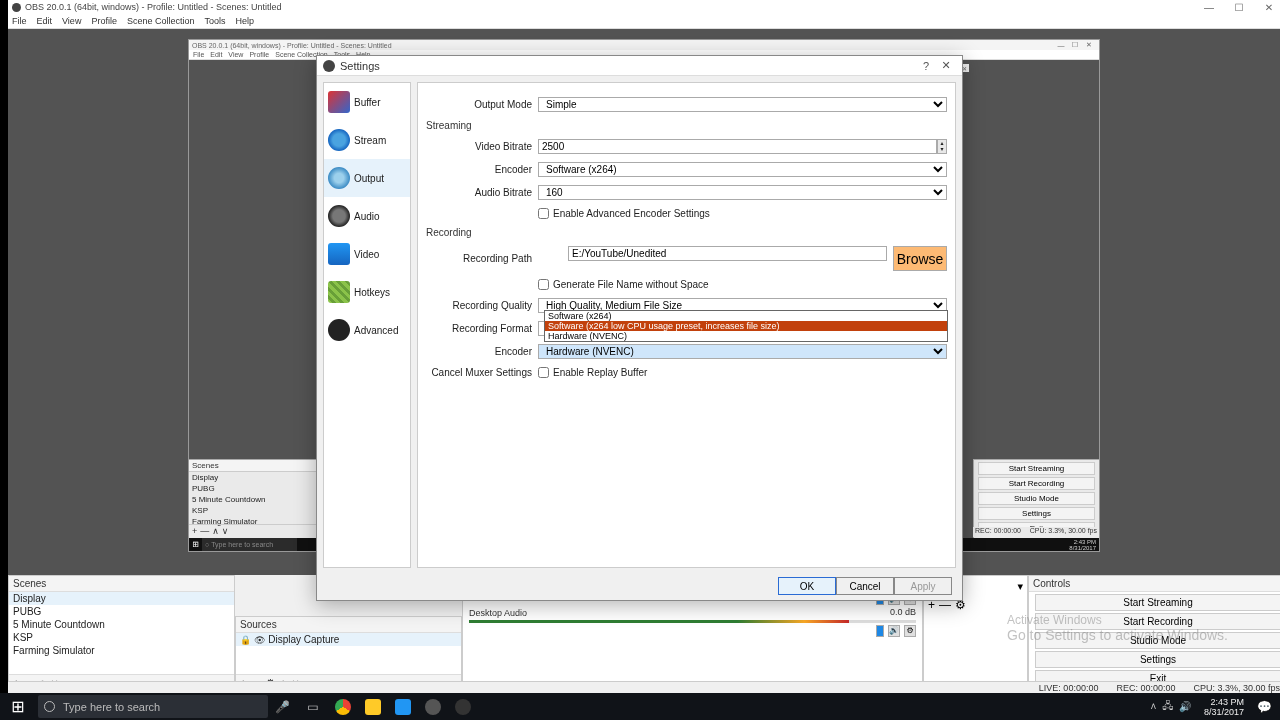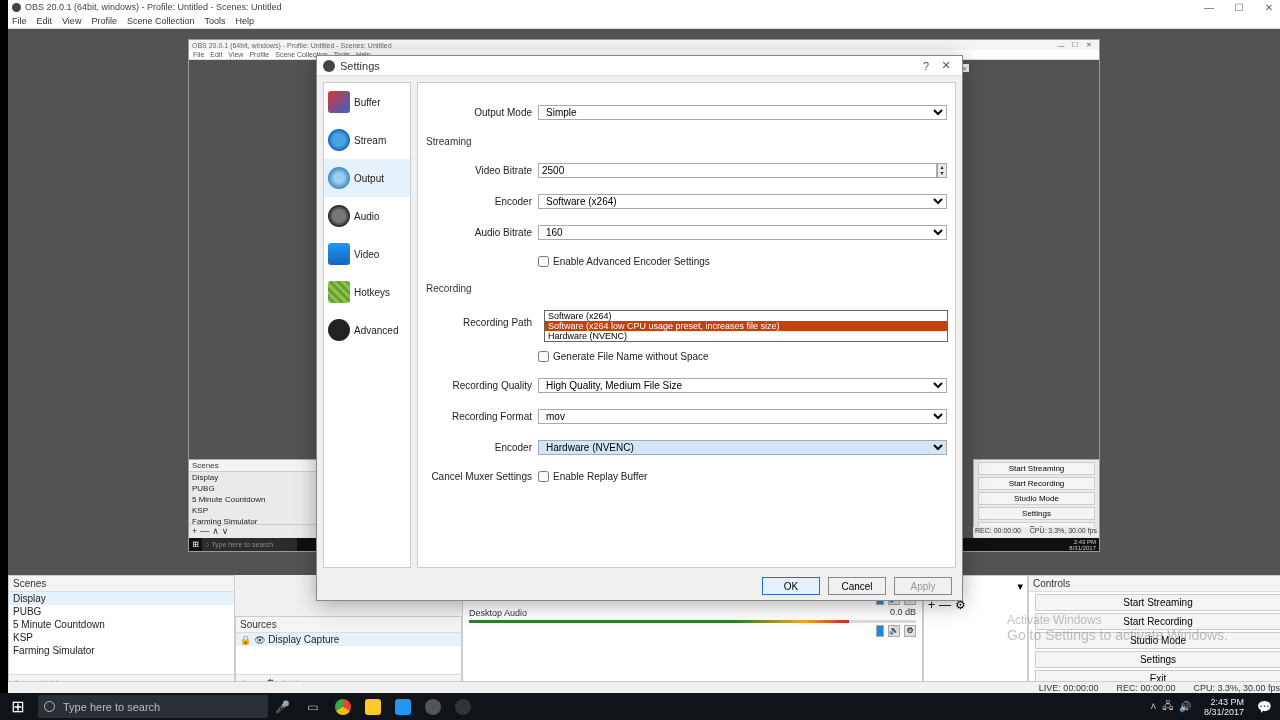"Output Mode" .settings .frow { margin: 16px 0 -> 8px 0 }
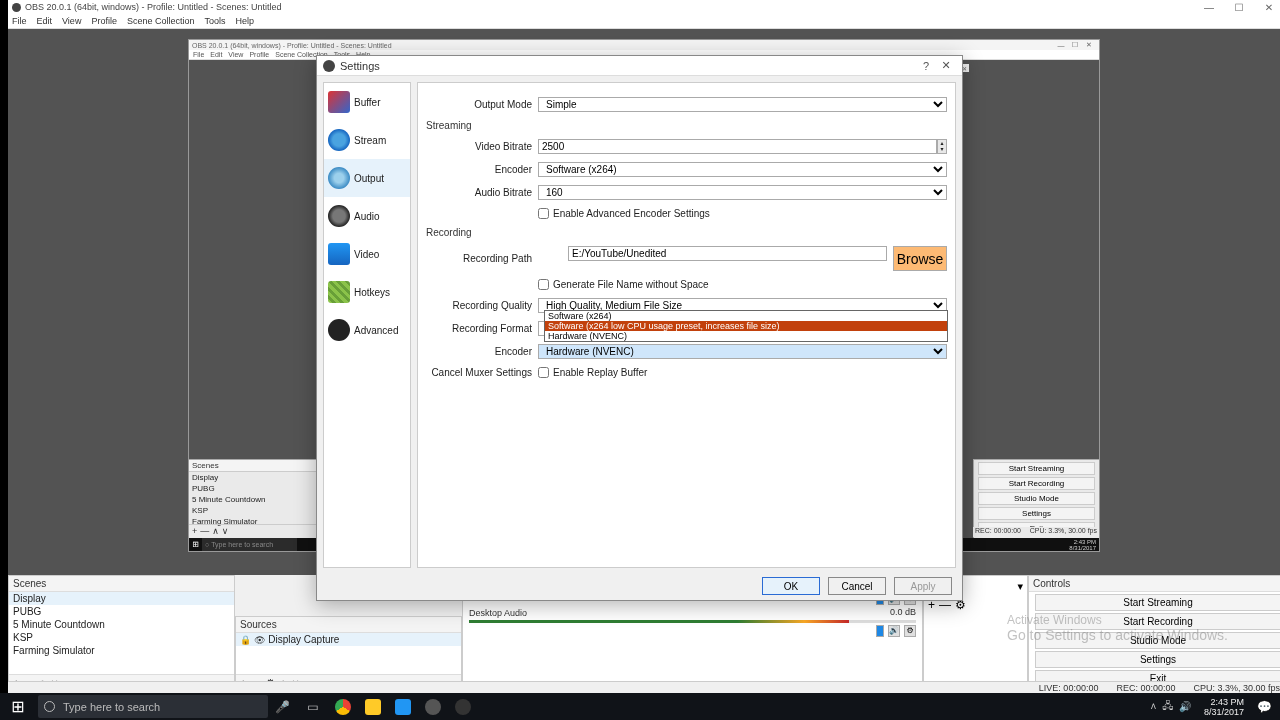"OK" .settings .sfoot { gap: 8px -> none }
